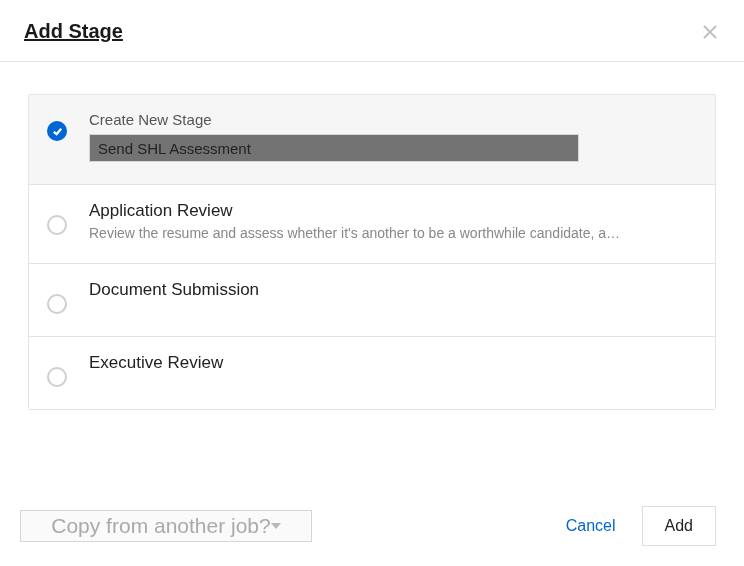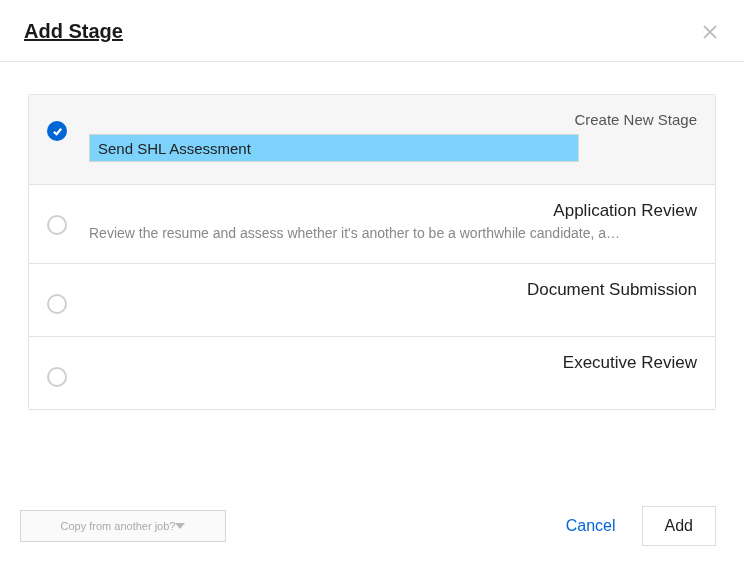"Create New Stage" .option-title { text-align: right -> none }
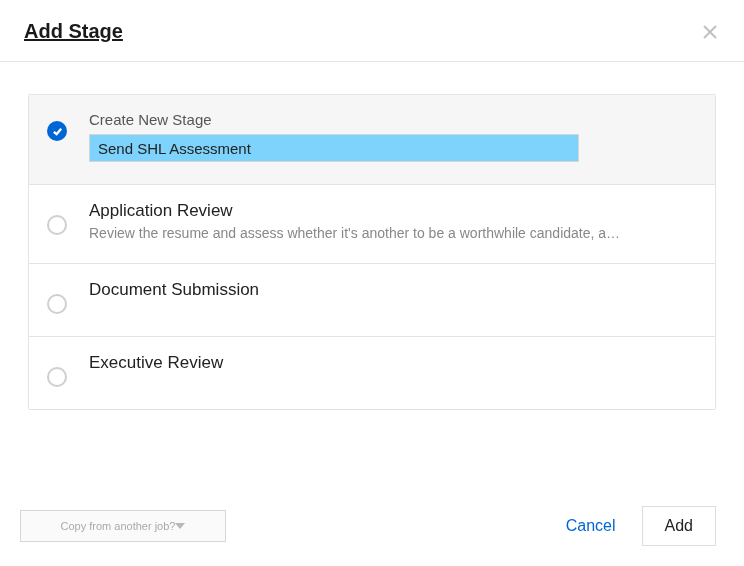"Send SHL Assessment" .stage-input { background: #7dd3fc -> #737373 }
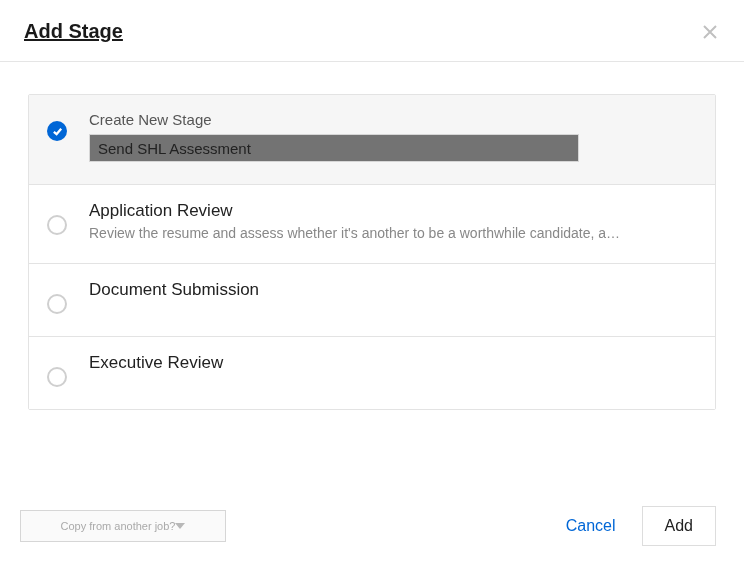"Copy from another job?" .copy-select { font-size: 11px -> 21px; width: 206px -> 292px }
